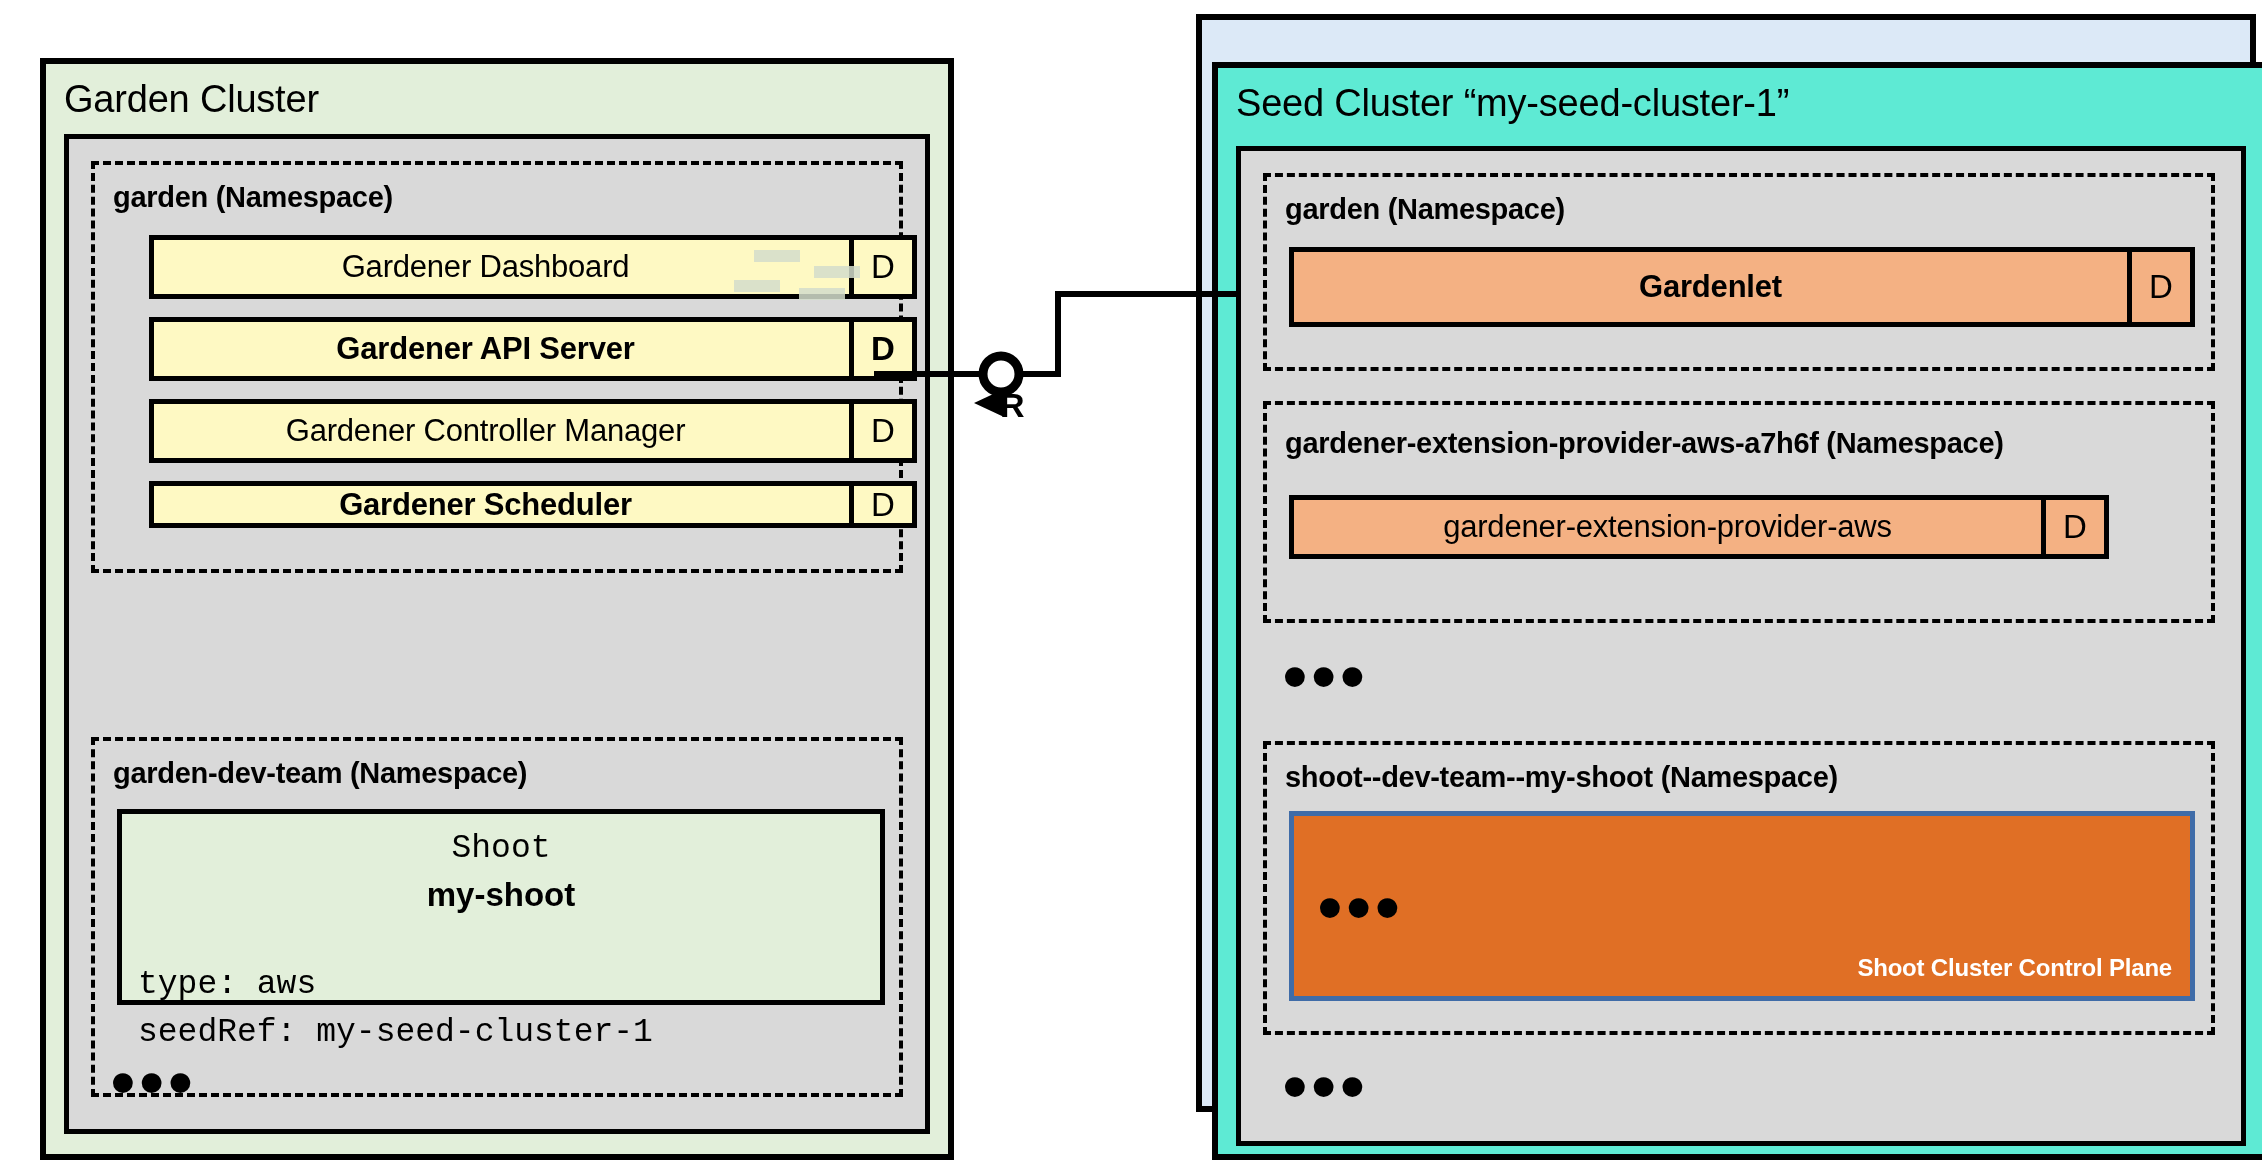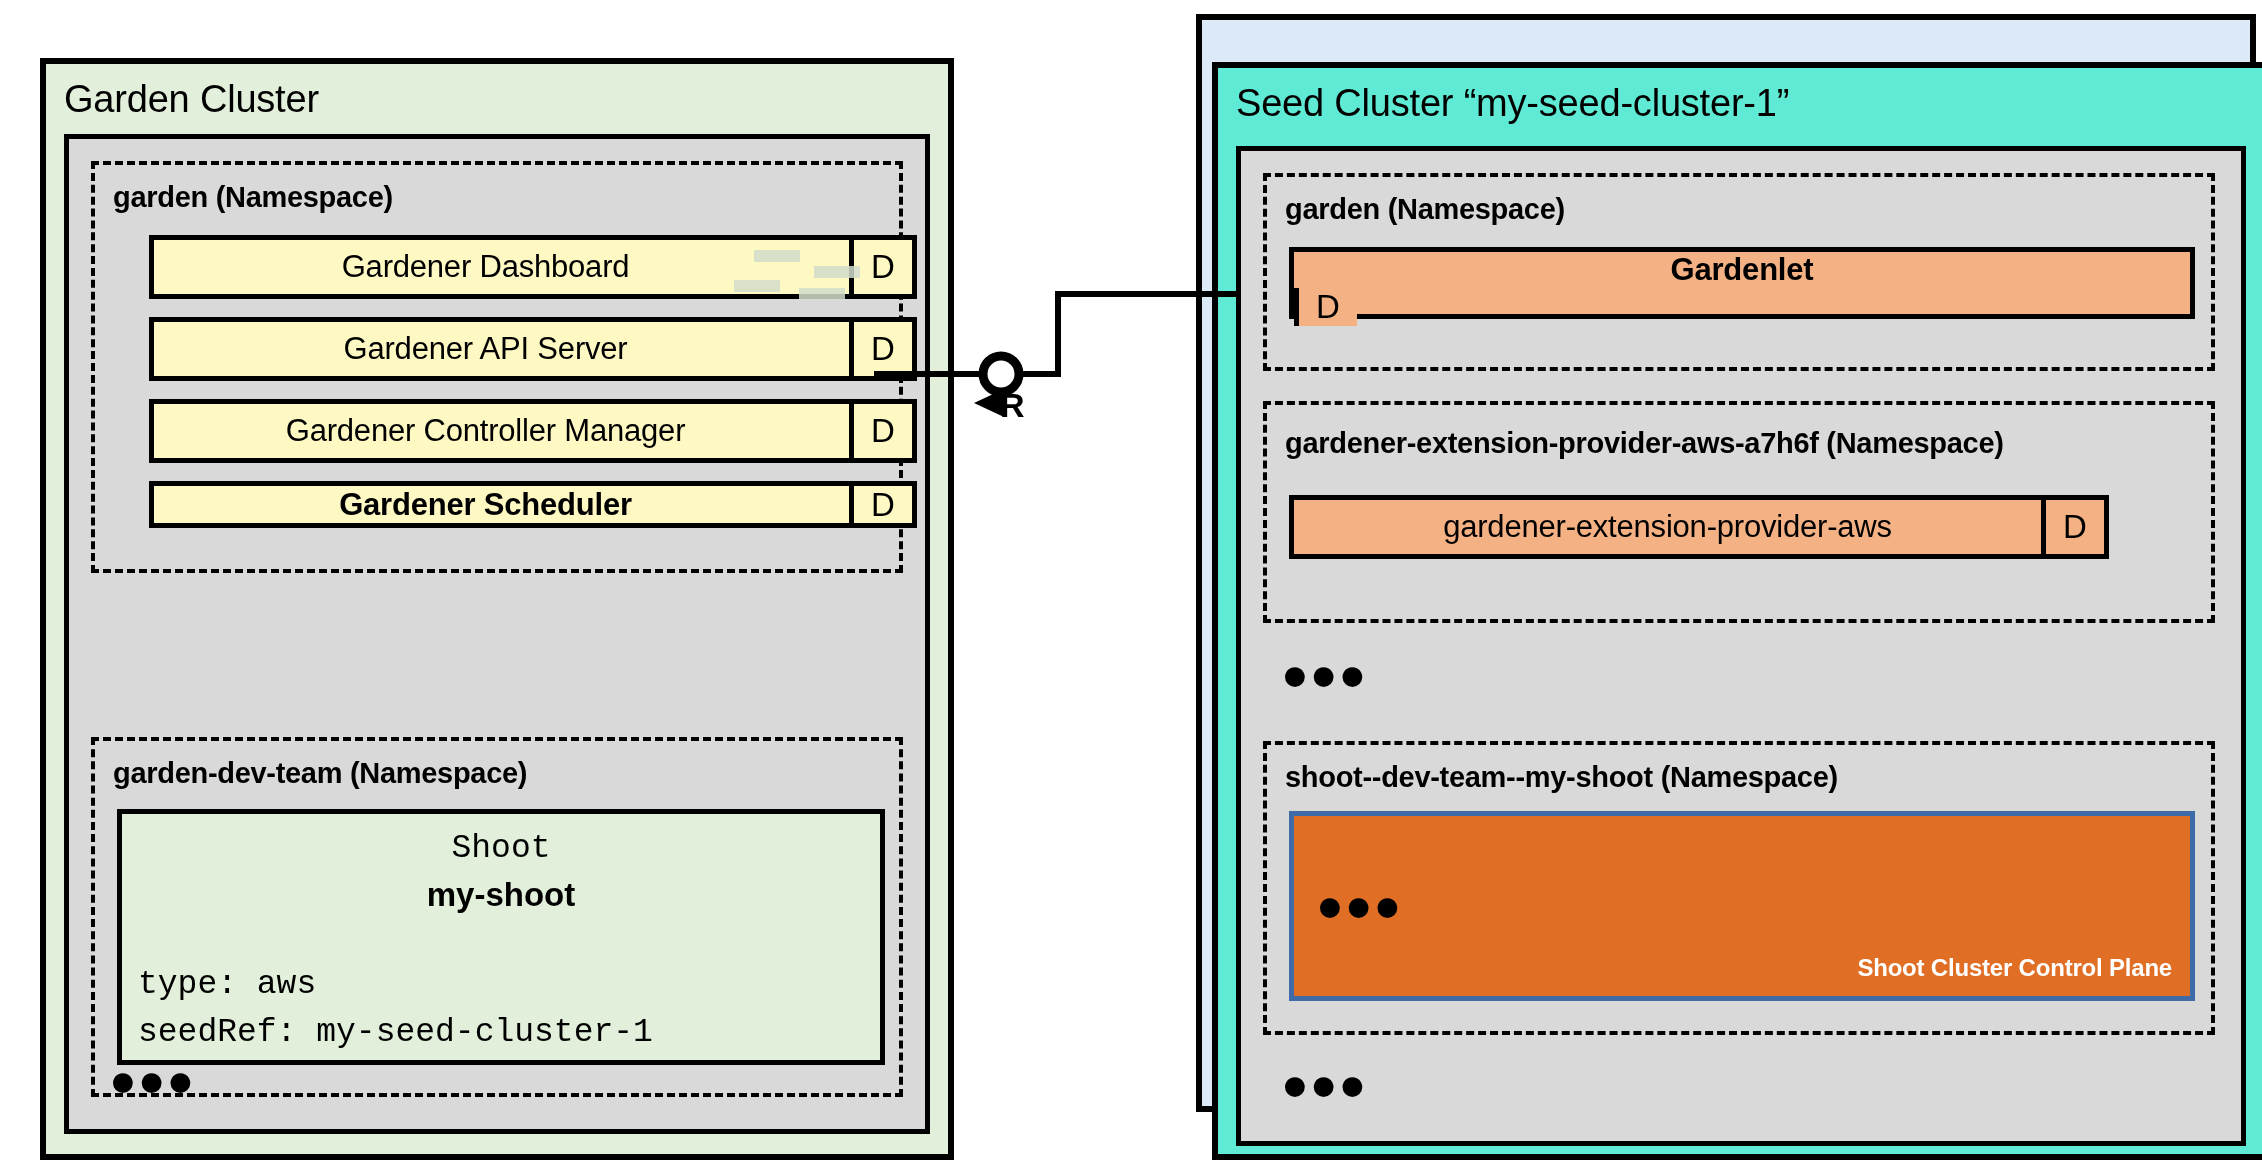"Gardenlet" div.abs { flex-direction: column -> none; height: 72px -> 80px }
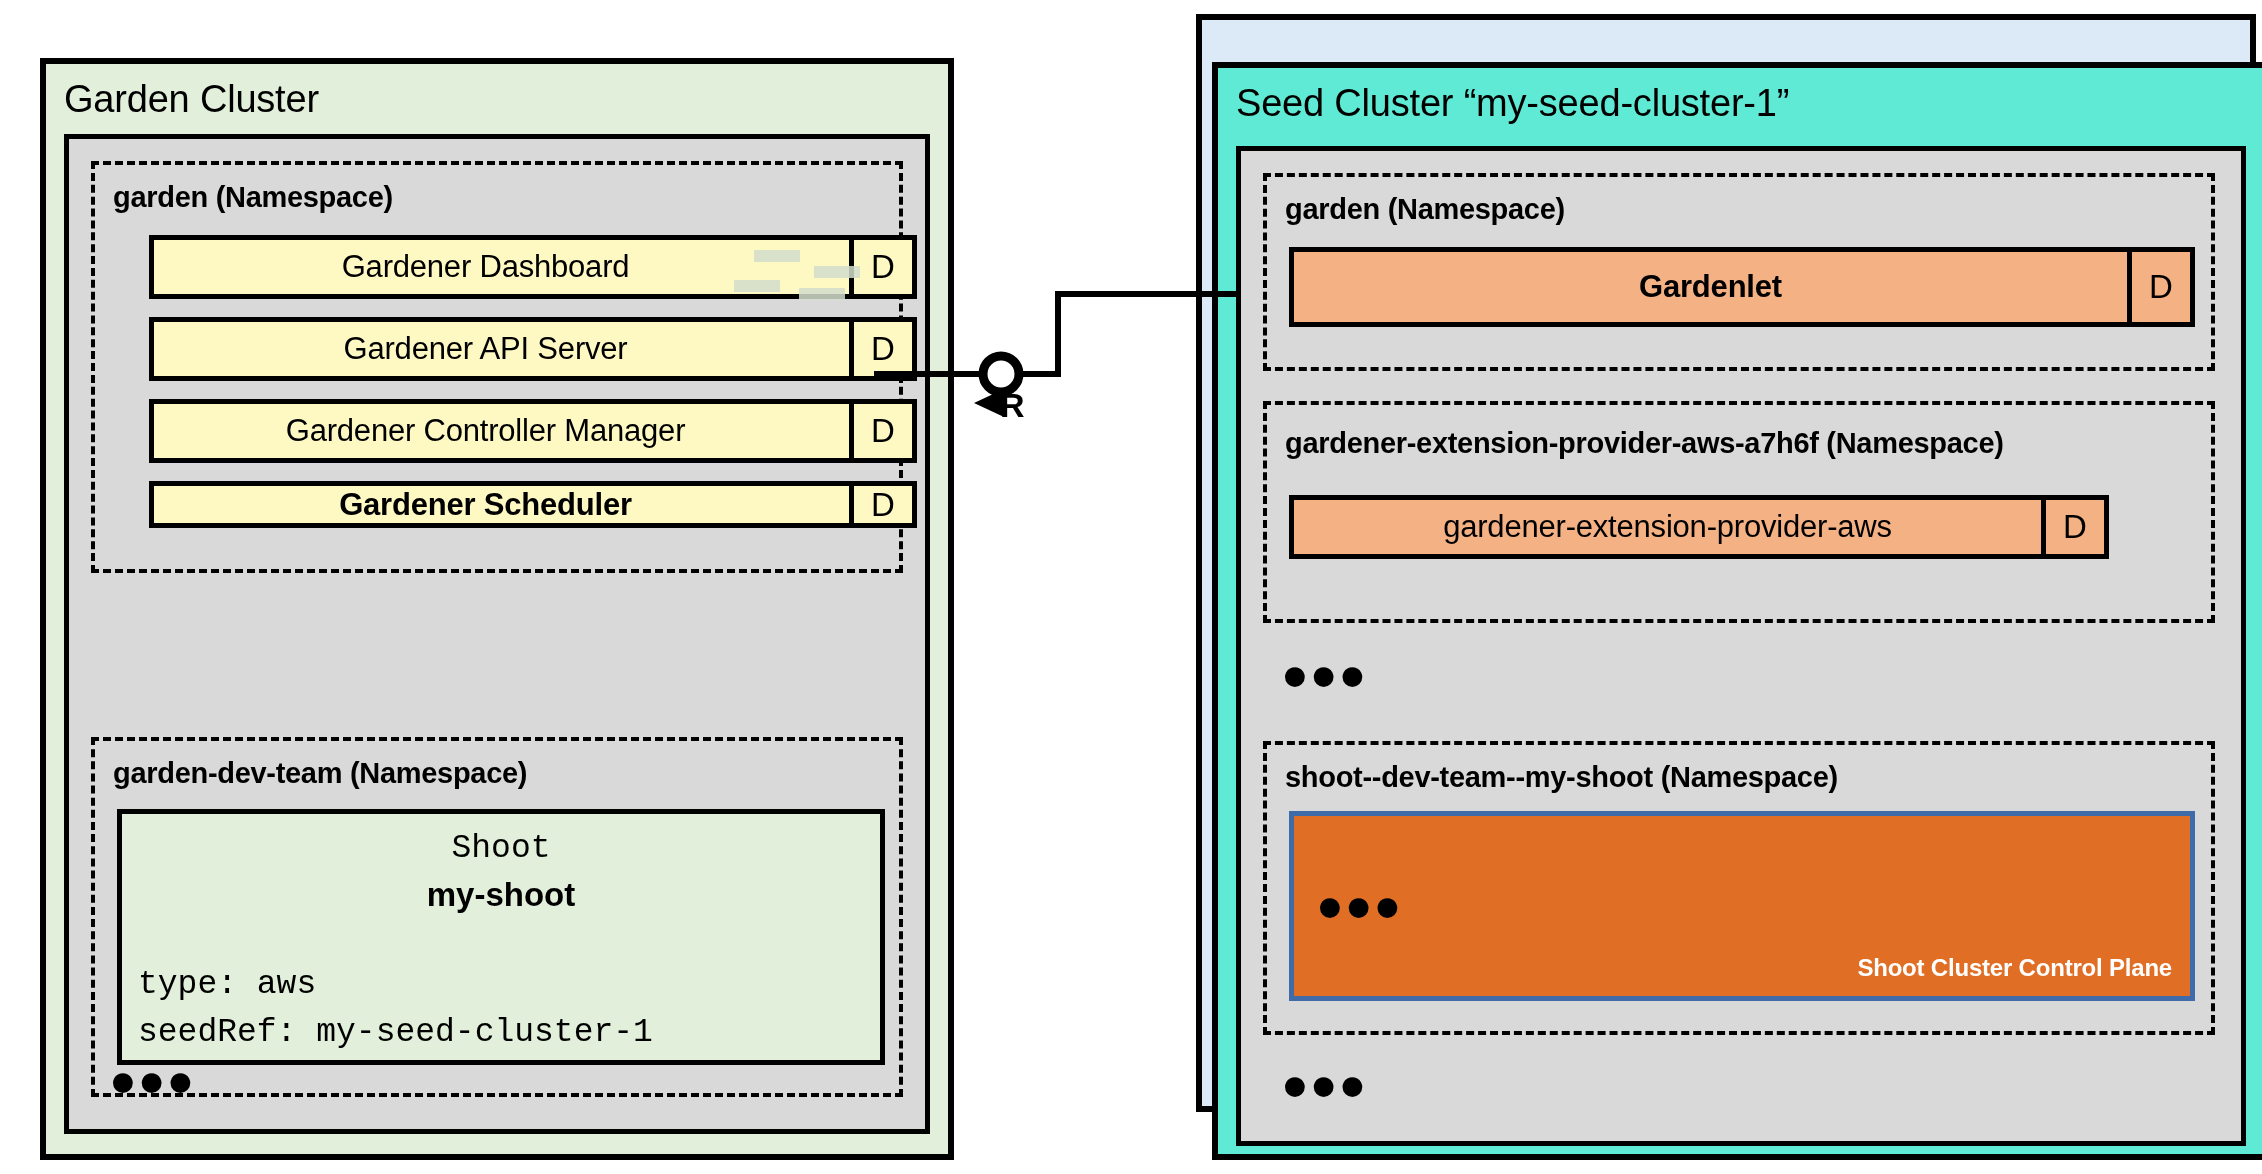"Gardener API Server" div.abs { font-weight: none -> bold }
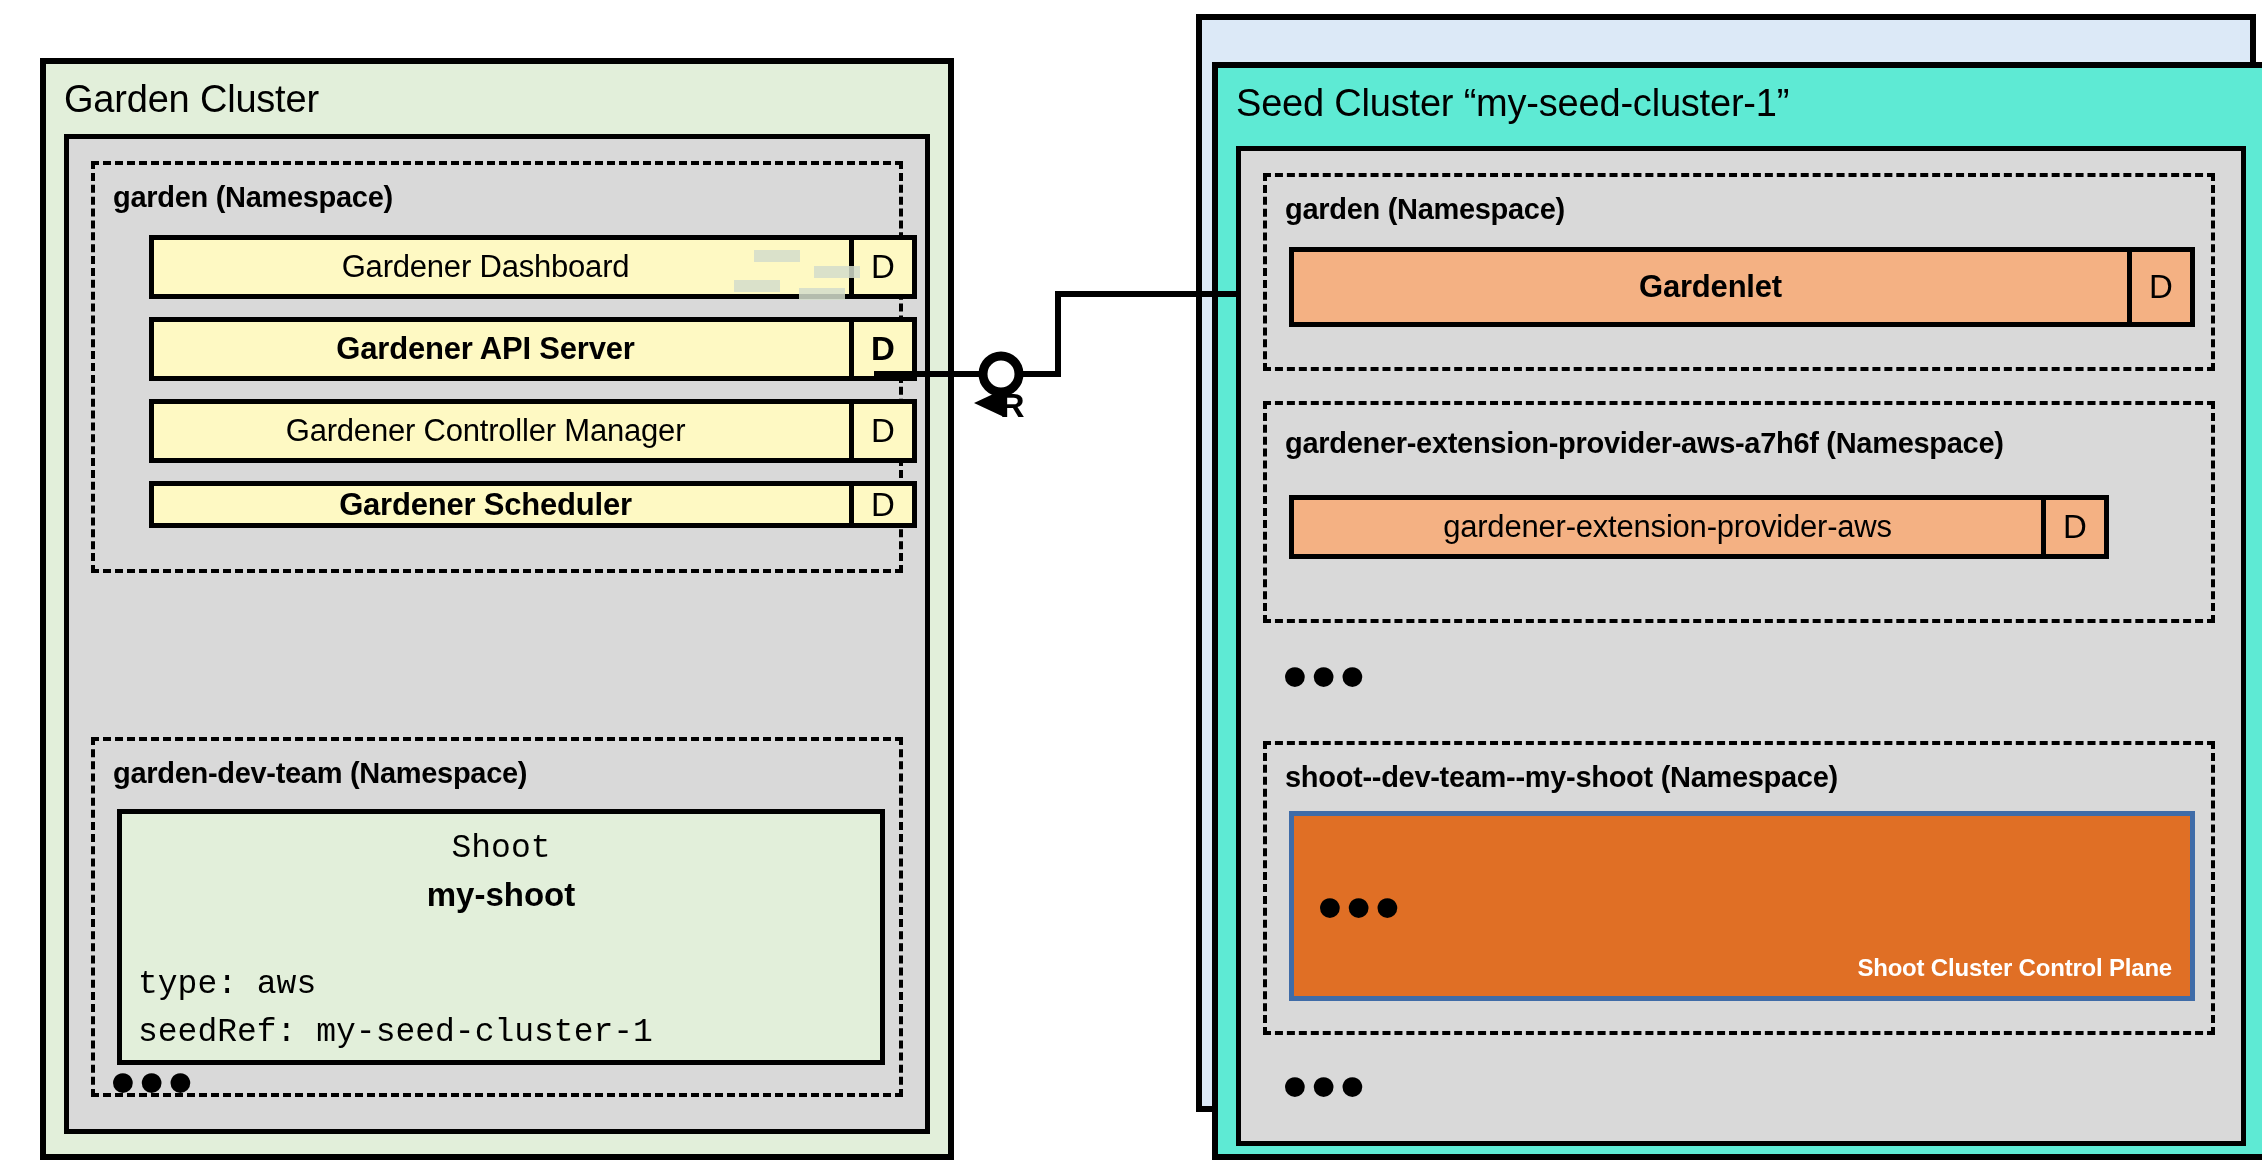"Shoot" div.abs { height: 256px -> 196px }
